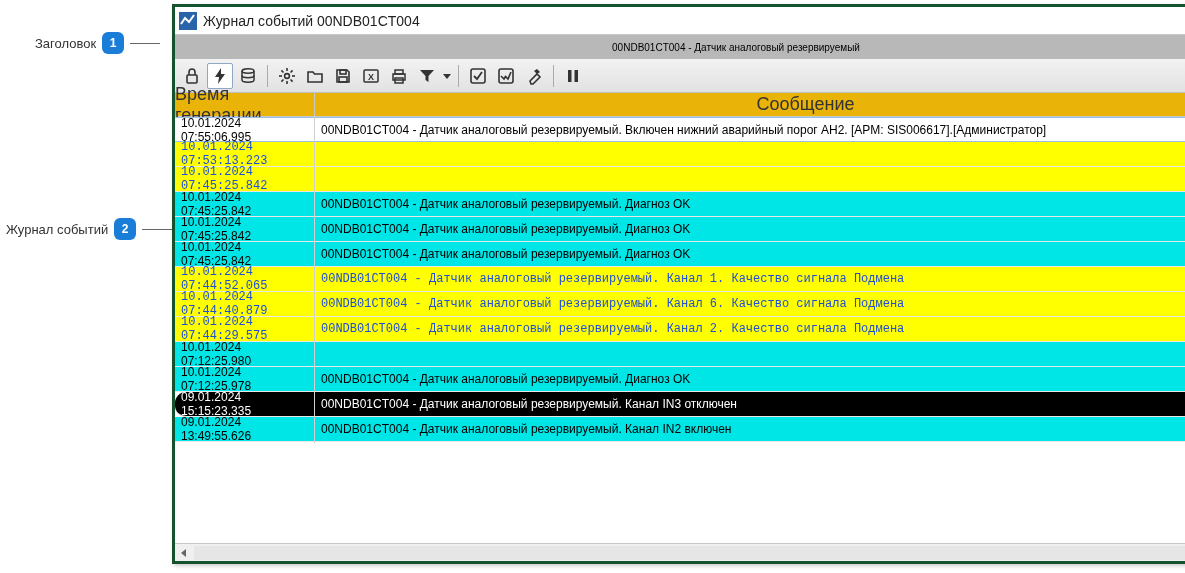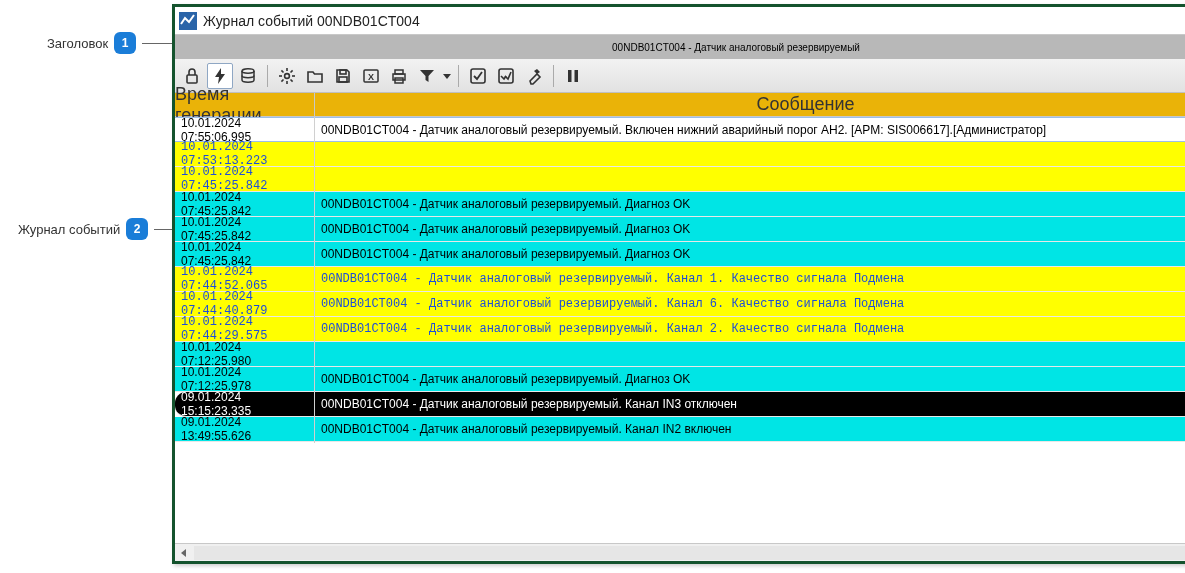"Заголовок" .callouts { left: 12px -> 0 }
